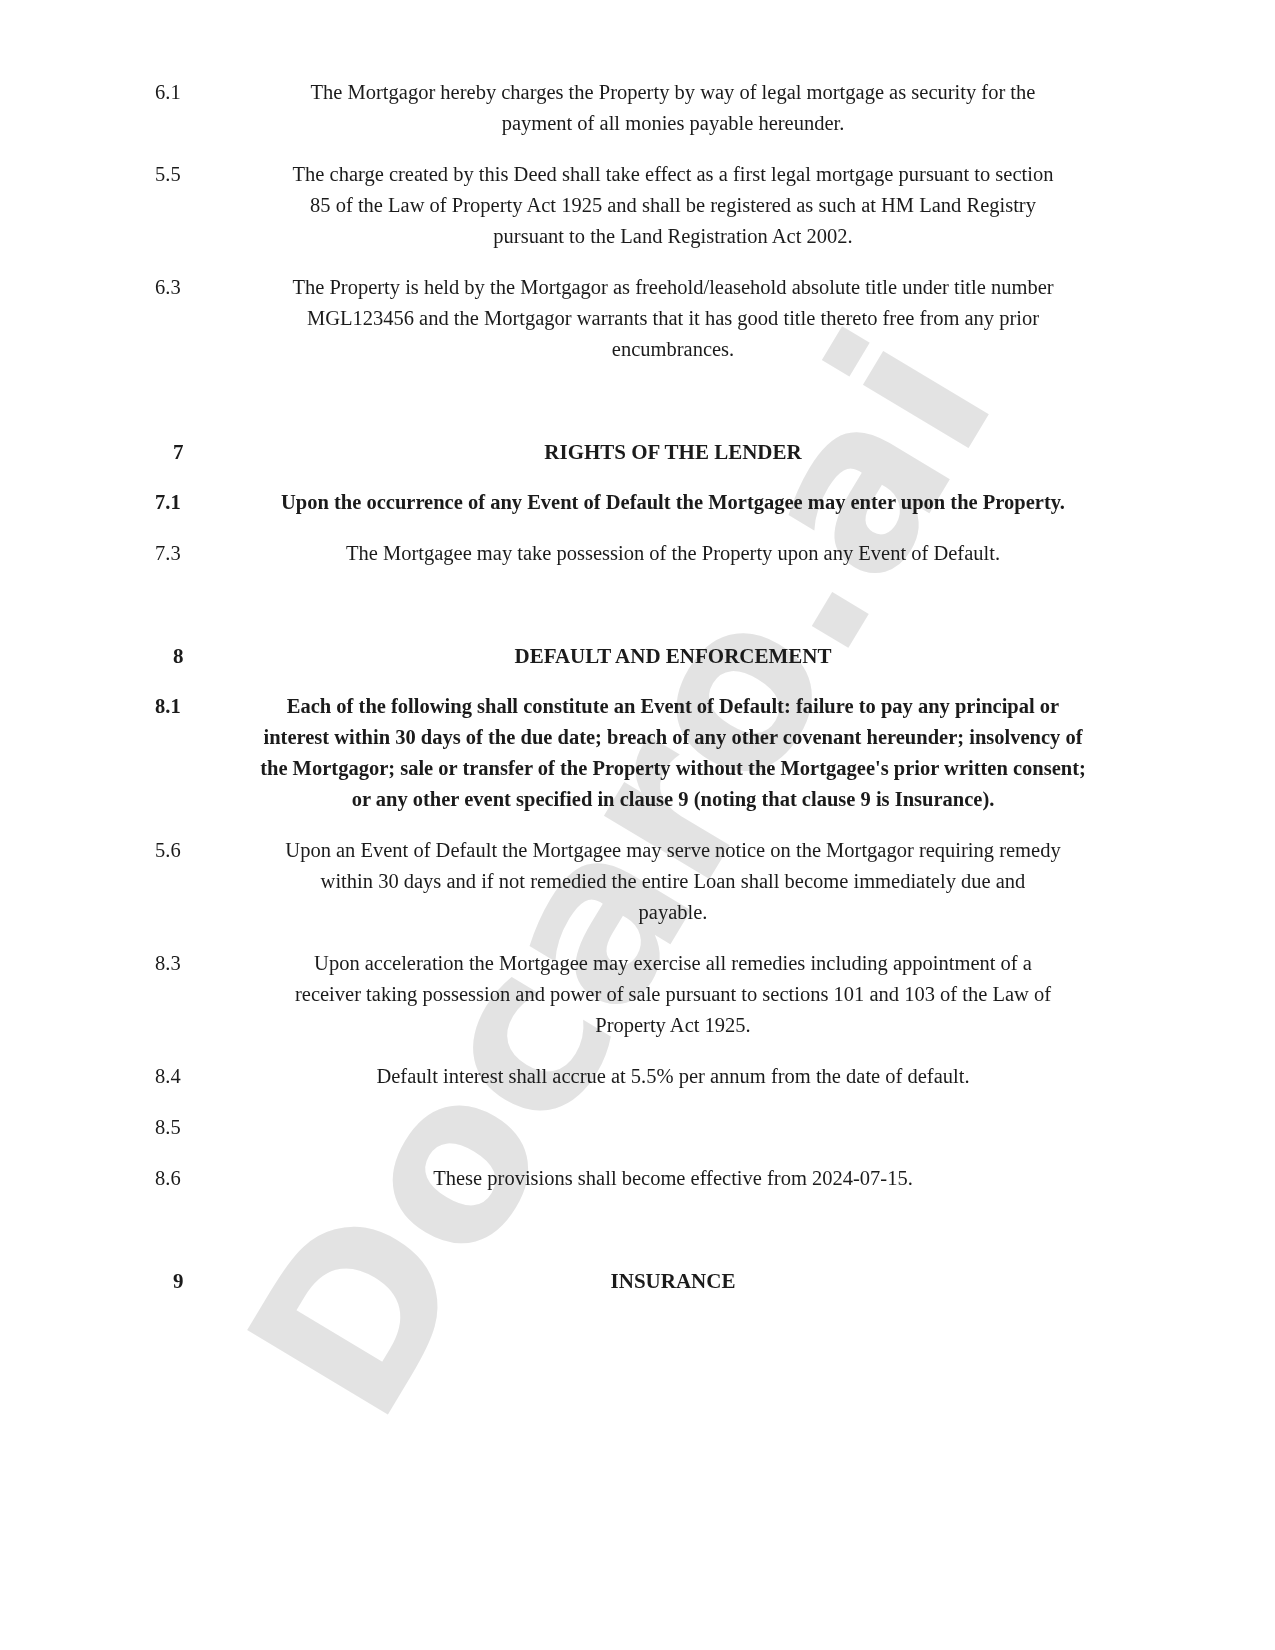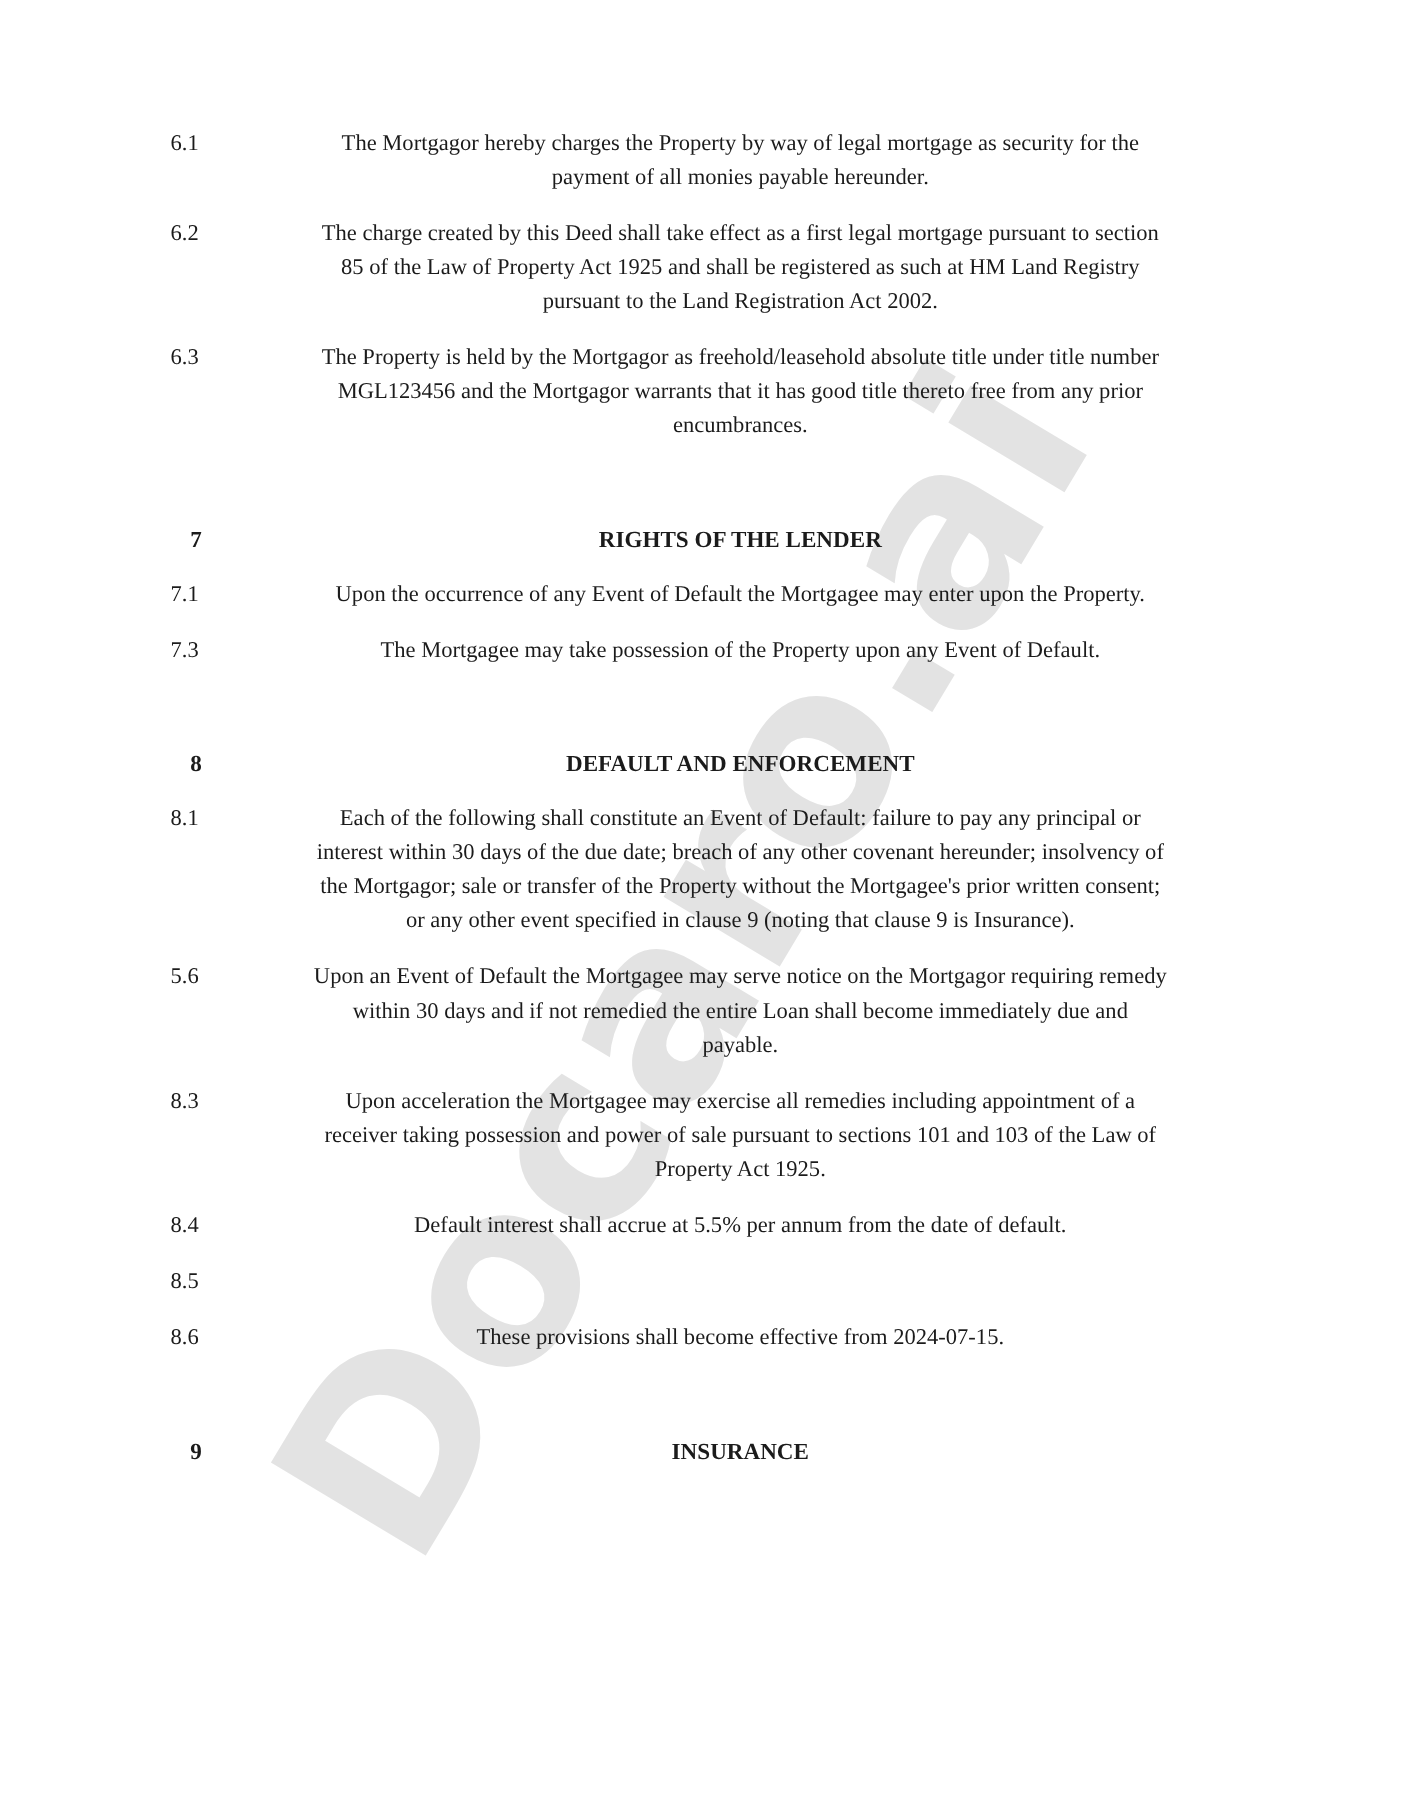"6.1" .content { padding-top: 115px -> 77px }
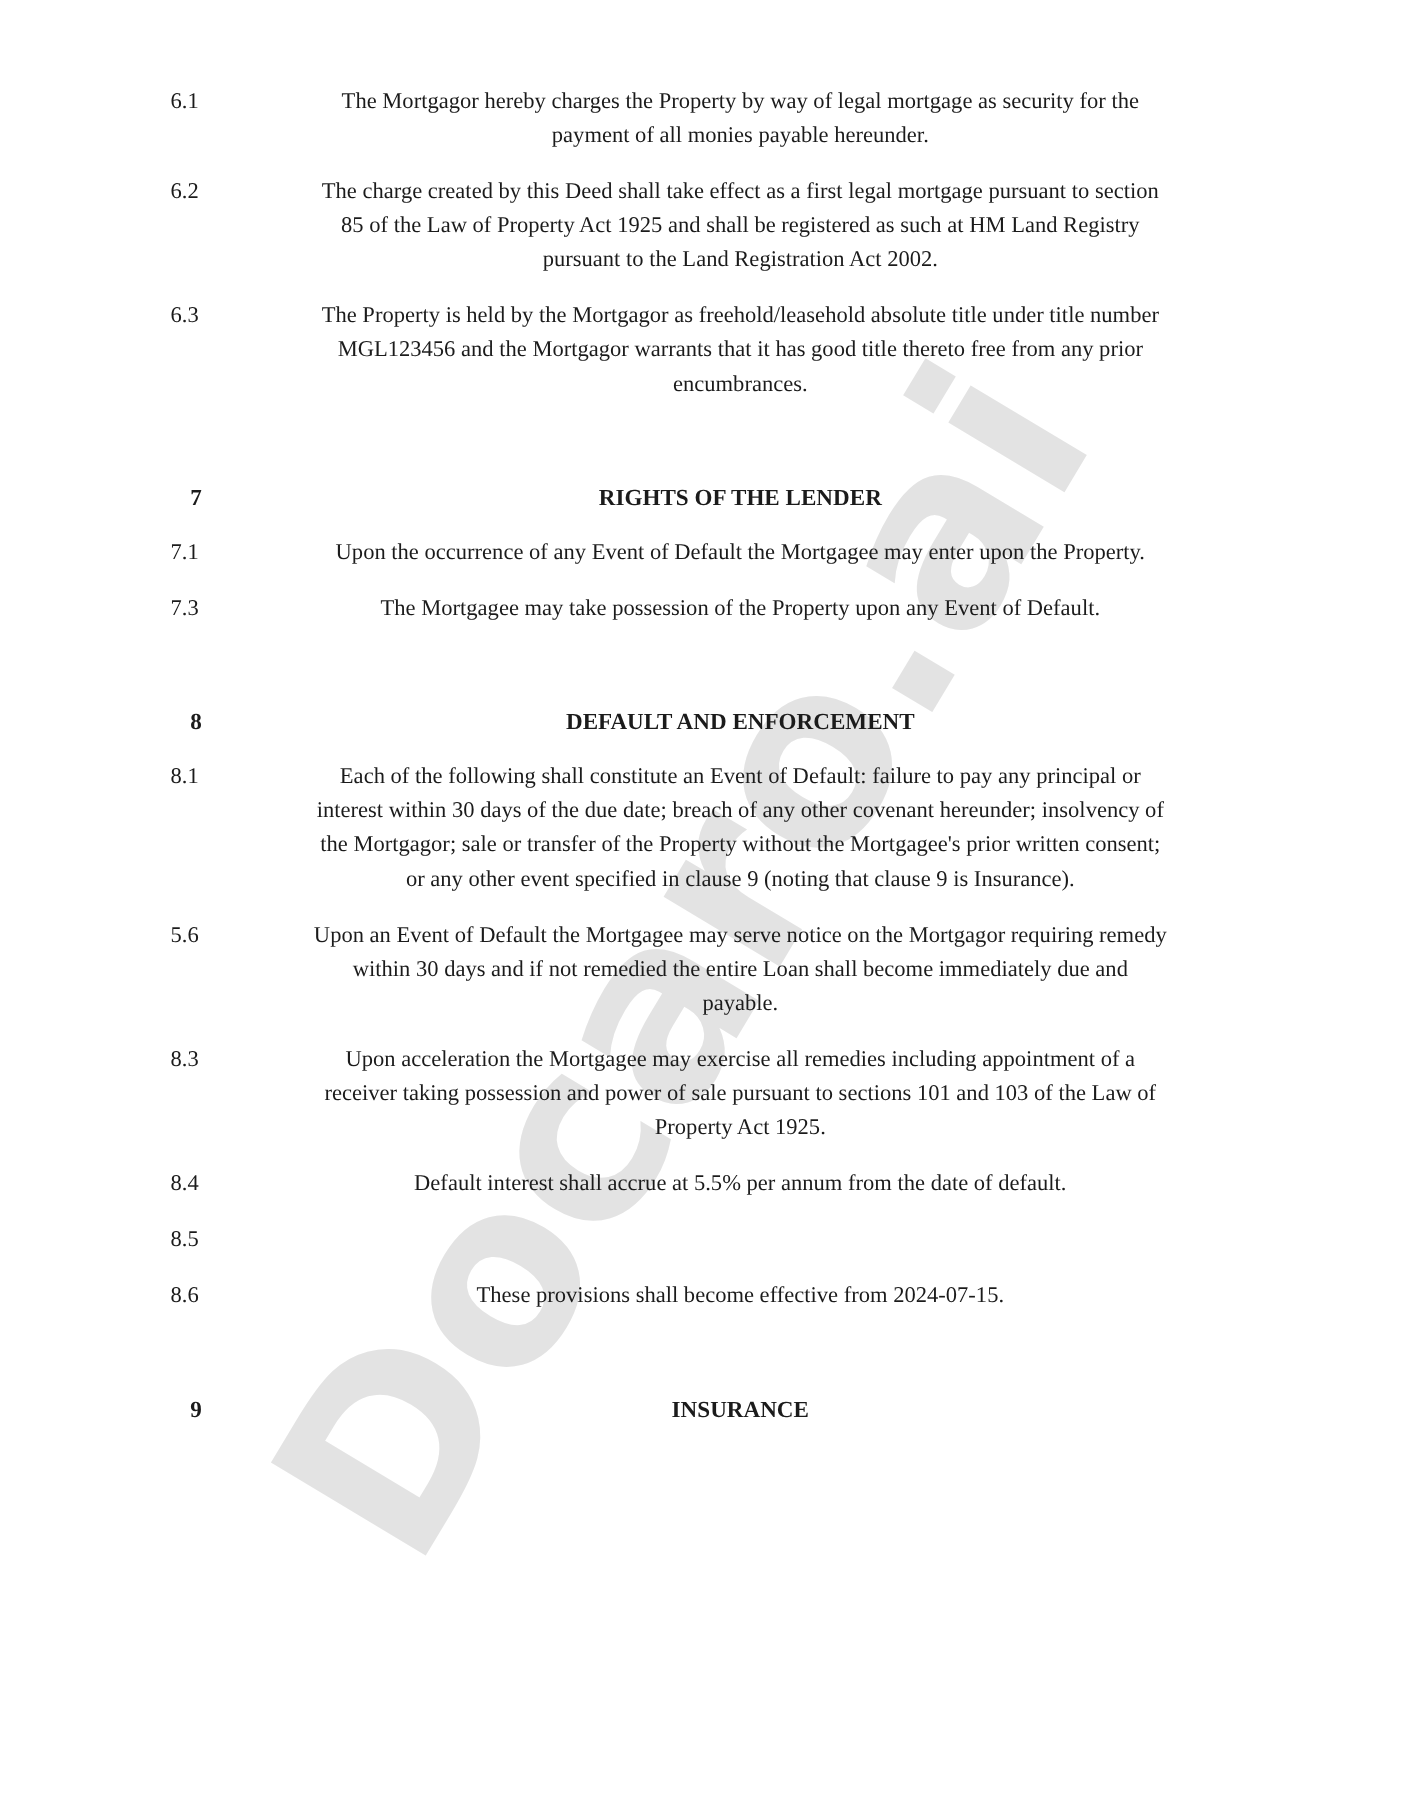"6.2" div.num { text: 6.2 -> 5.5 }
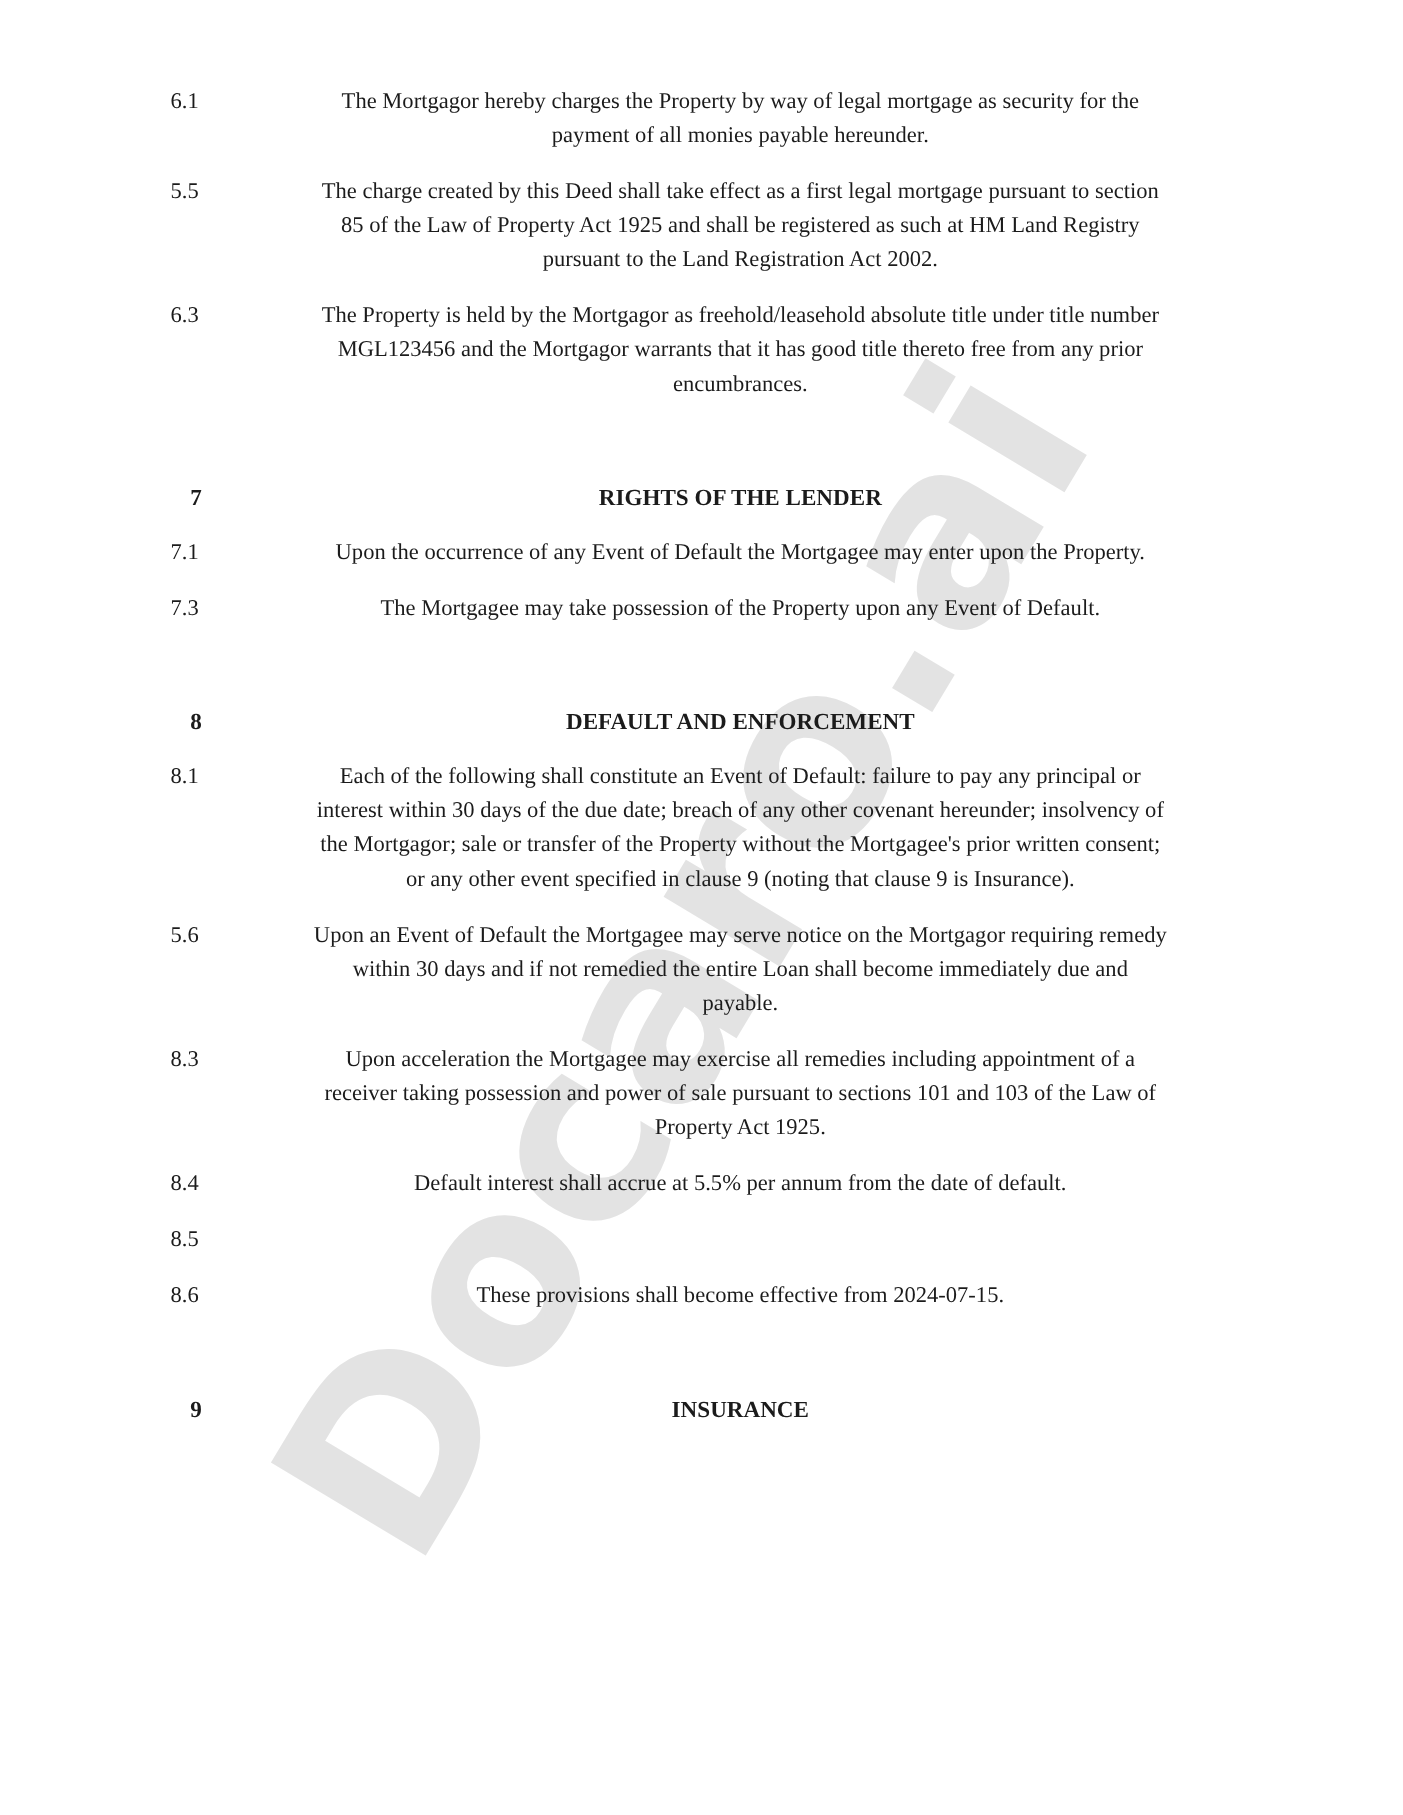"7.1" .heading + .clause { font-weight: none -> bold }
